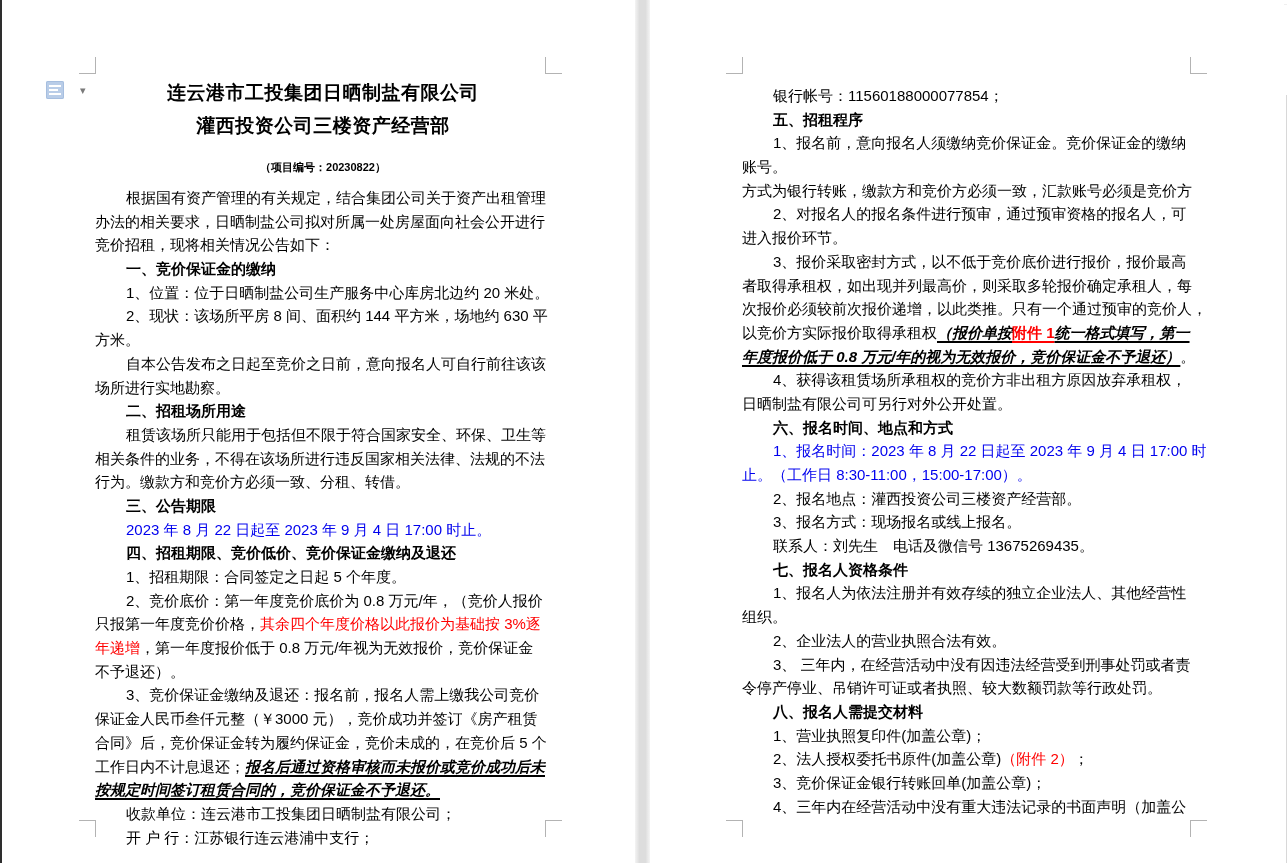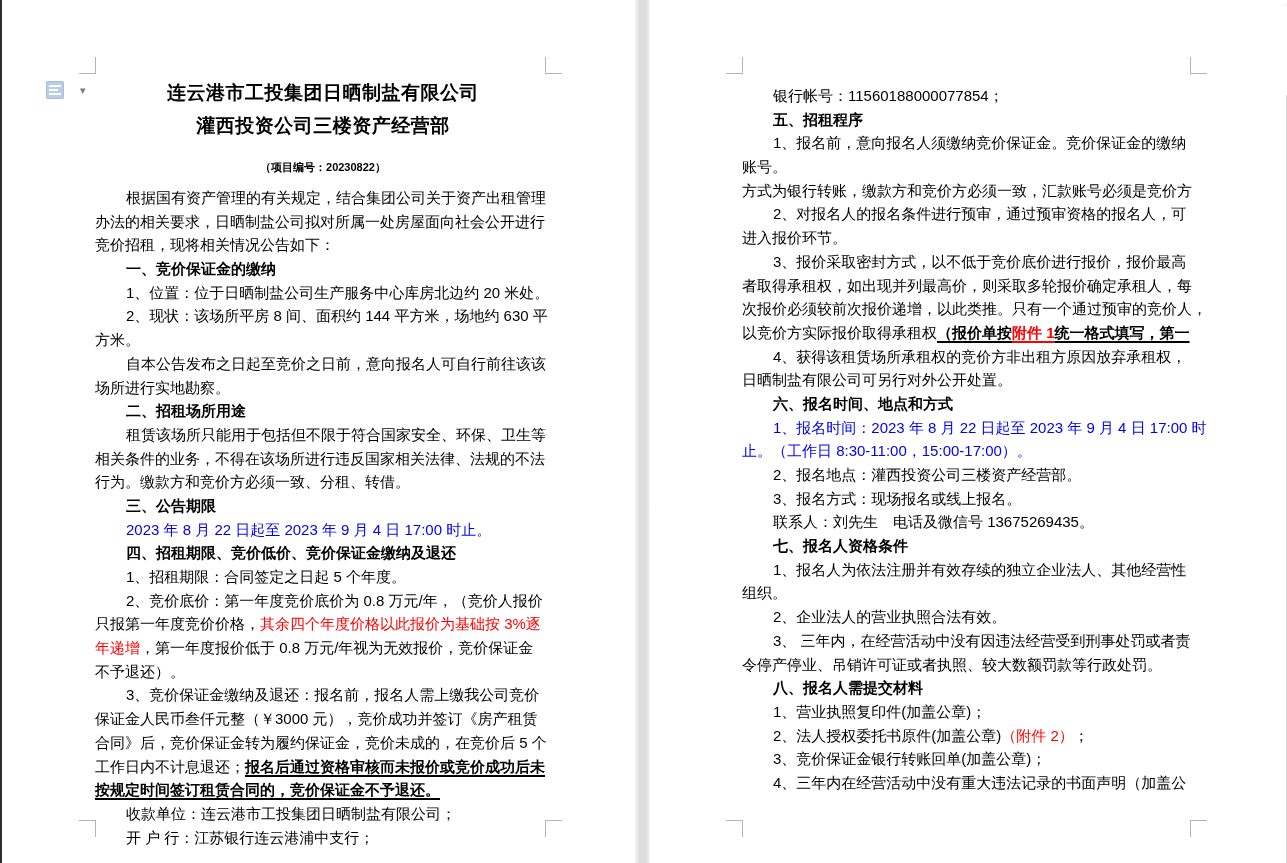"（报价单按" .seg-u { font-style: none -> italic }
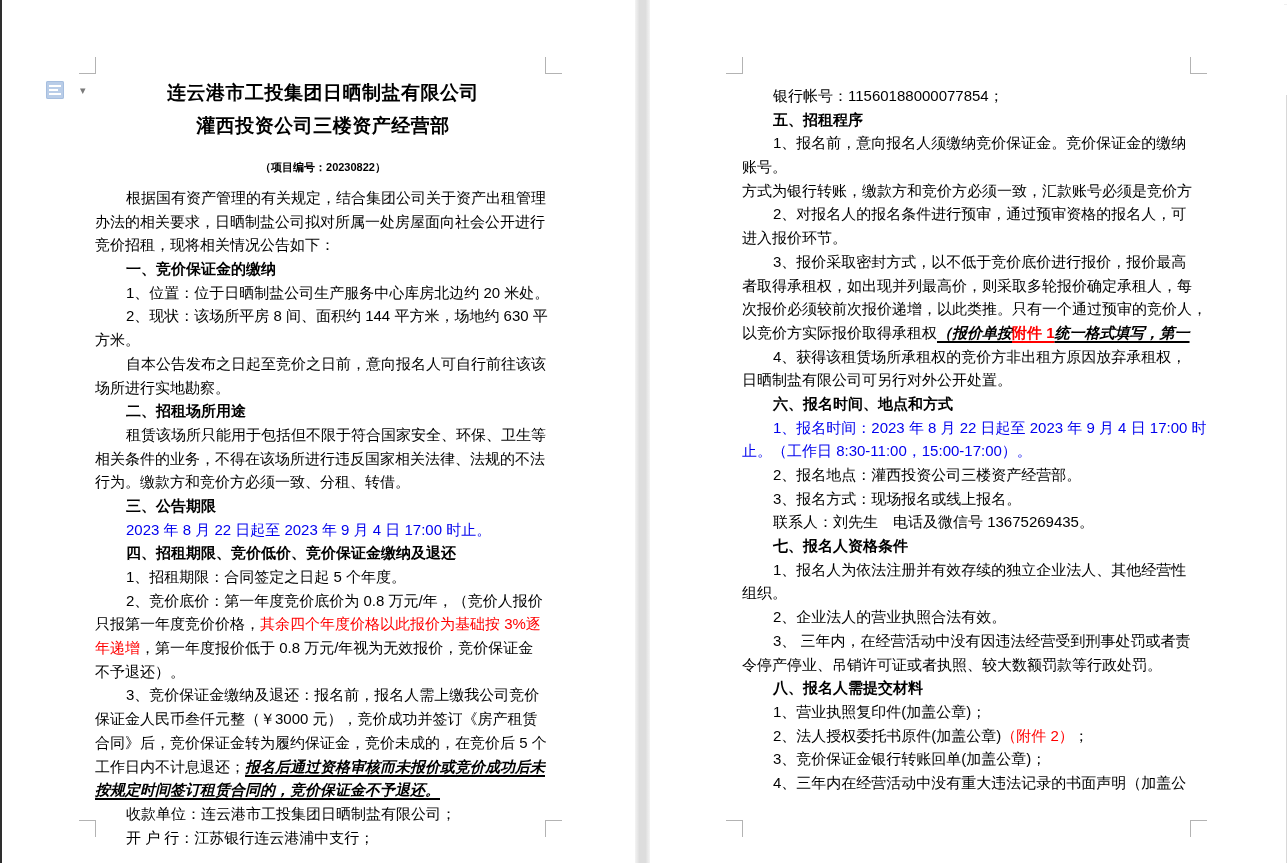"年度报价低于 0.8 万元/年的视为无效报价，竞价保证金不予退还）。" div.line { html: none -> <div><span>年度报价低于 0.8 万元/年的视为无效报价，竞价保证金不予退还）</span><span>。</span></div> }
